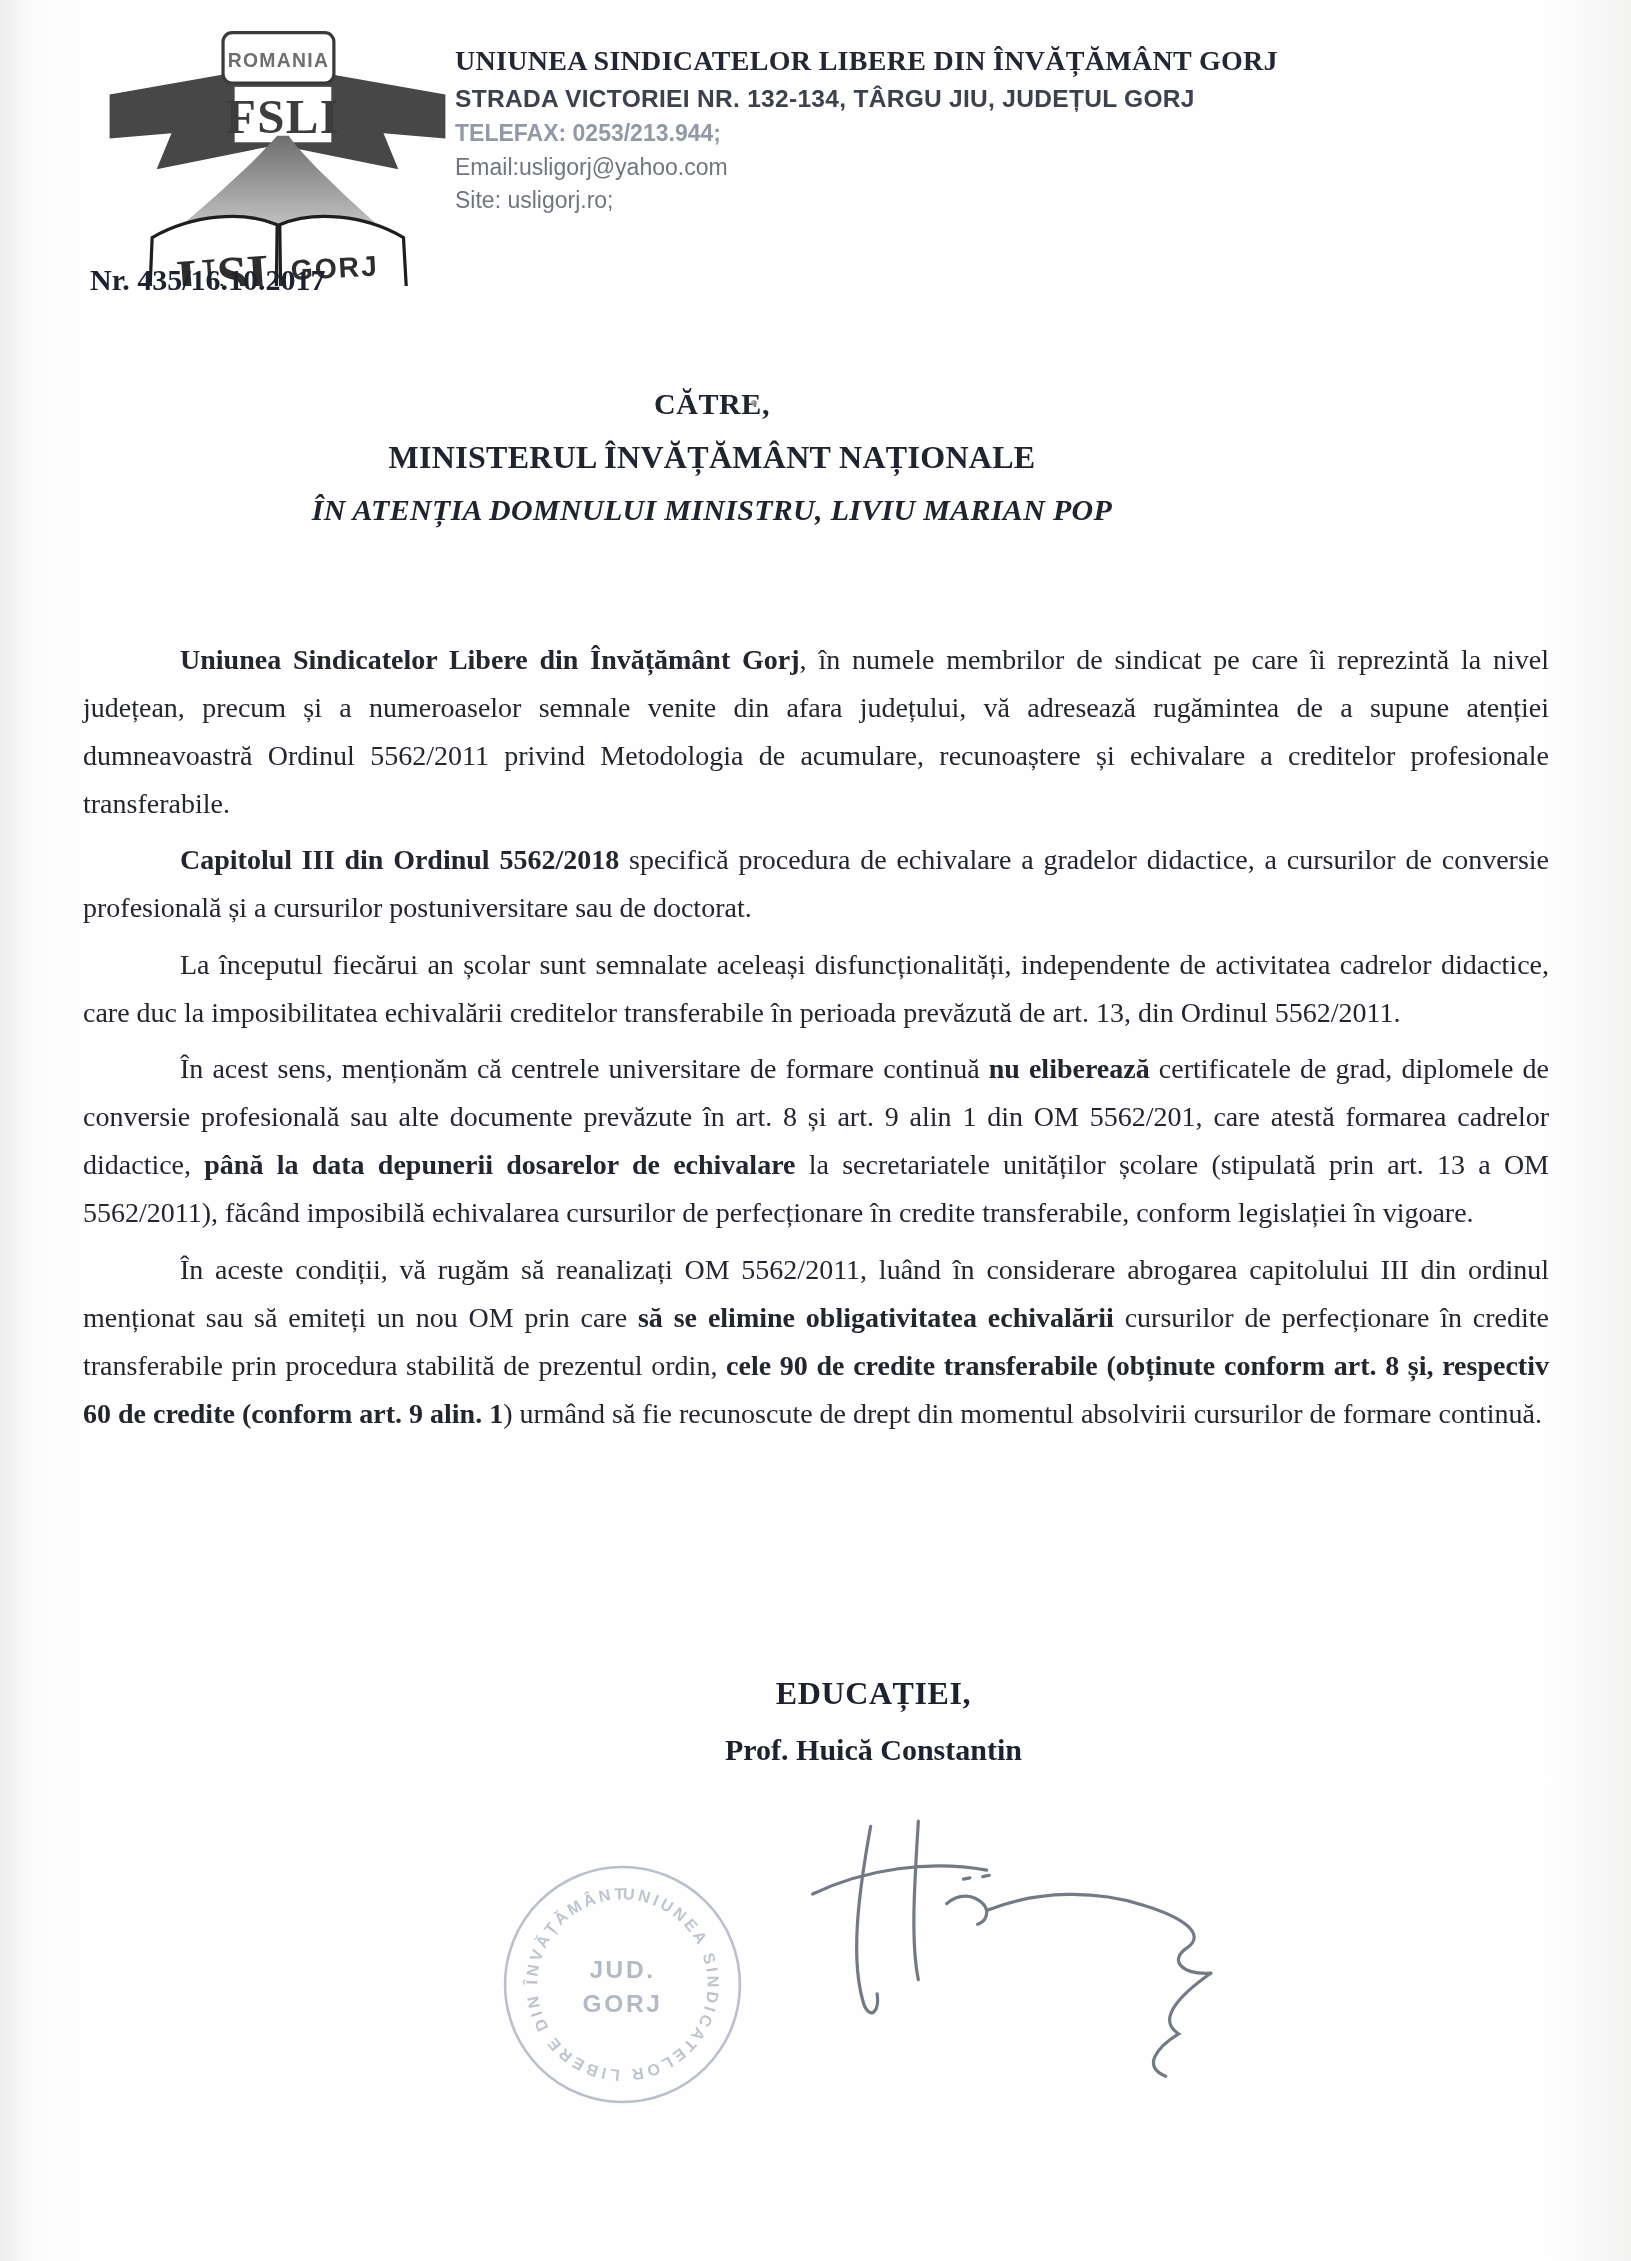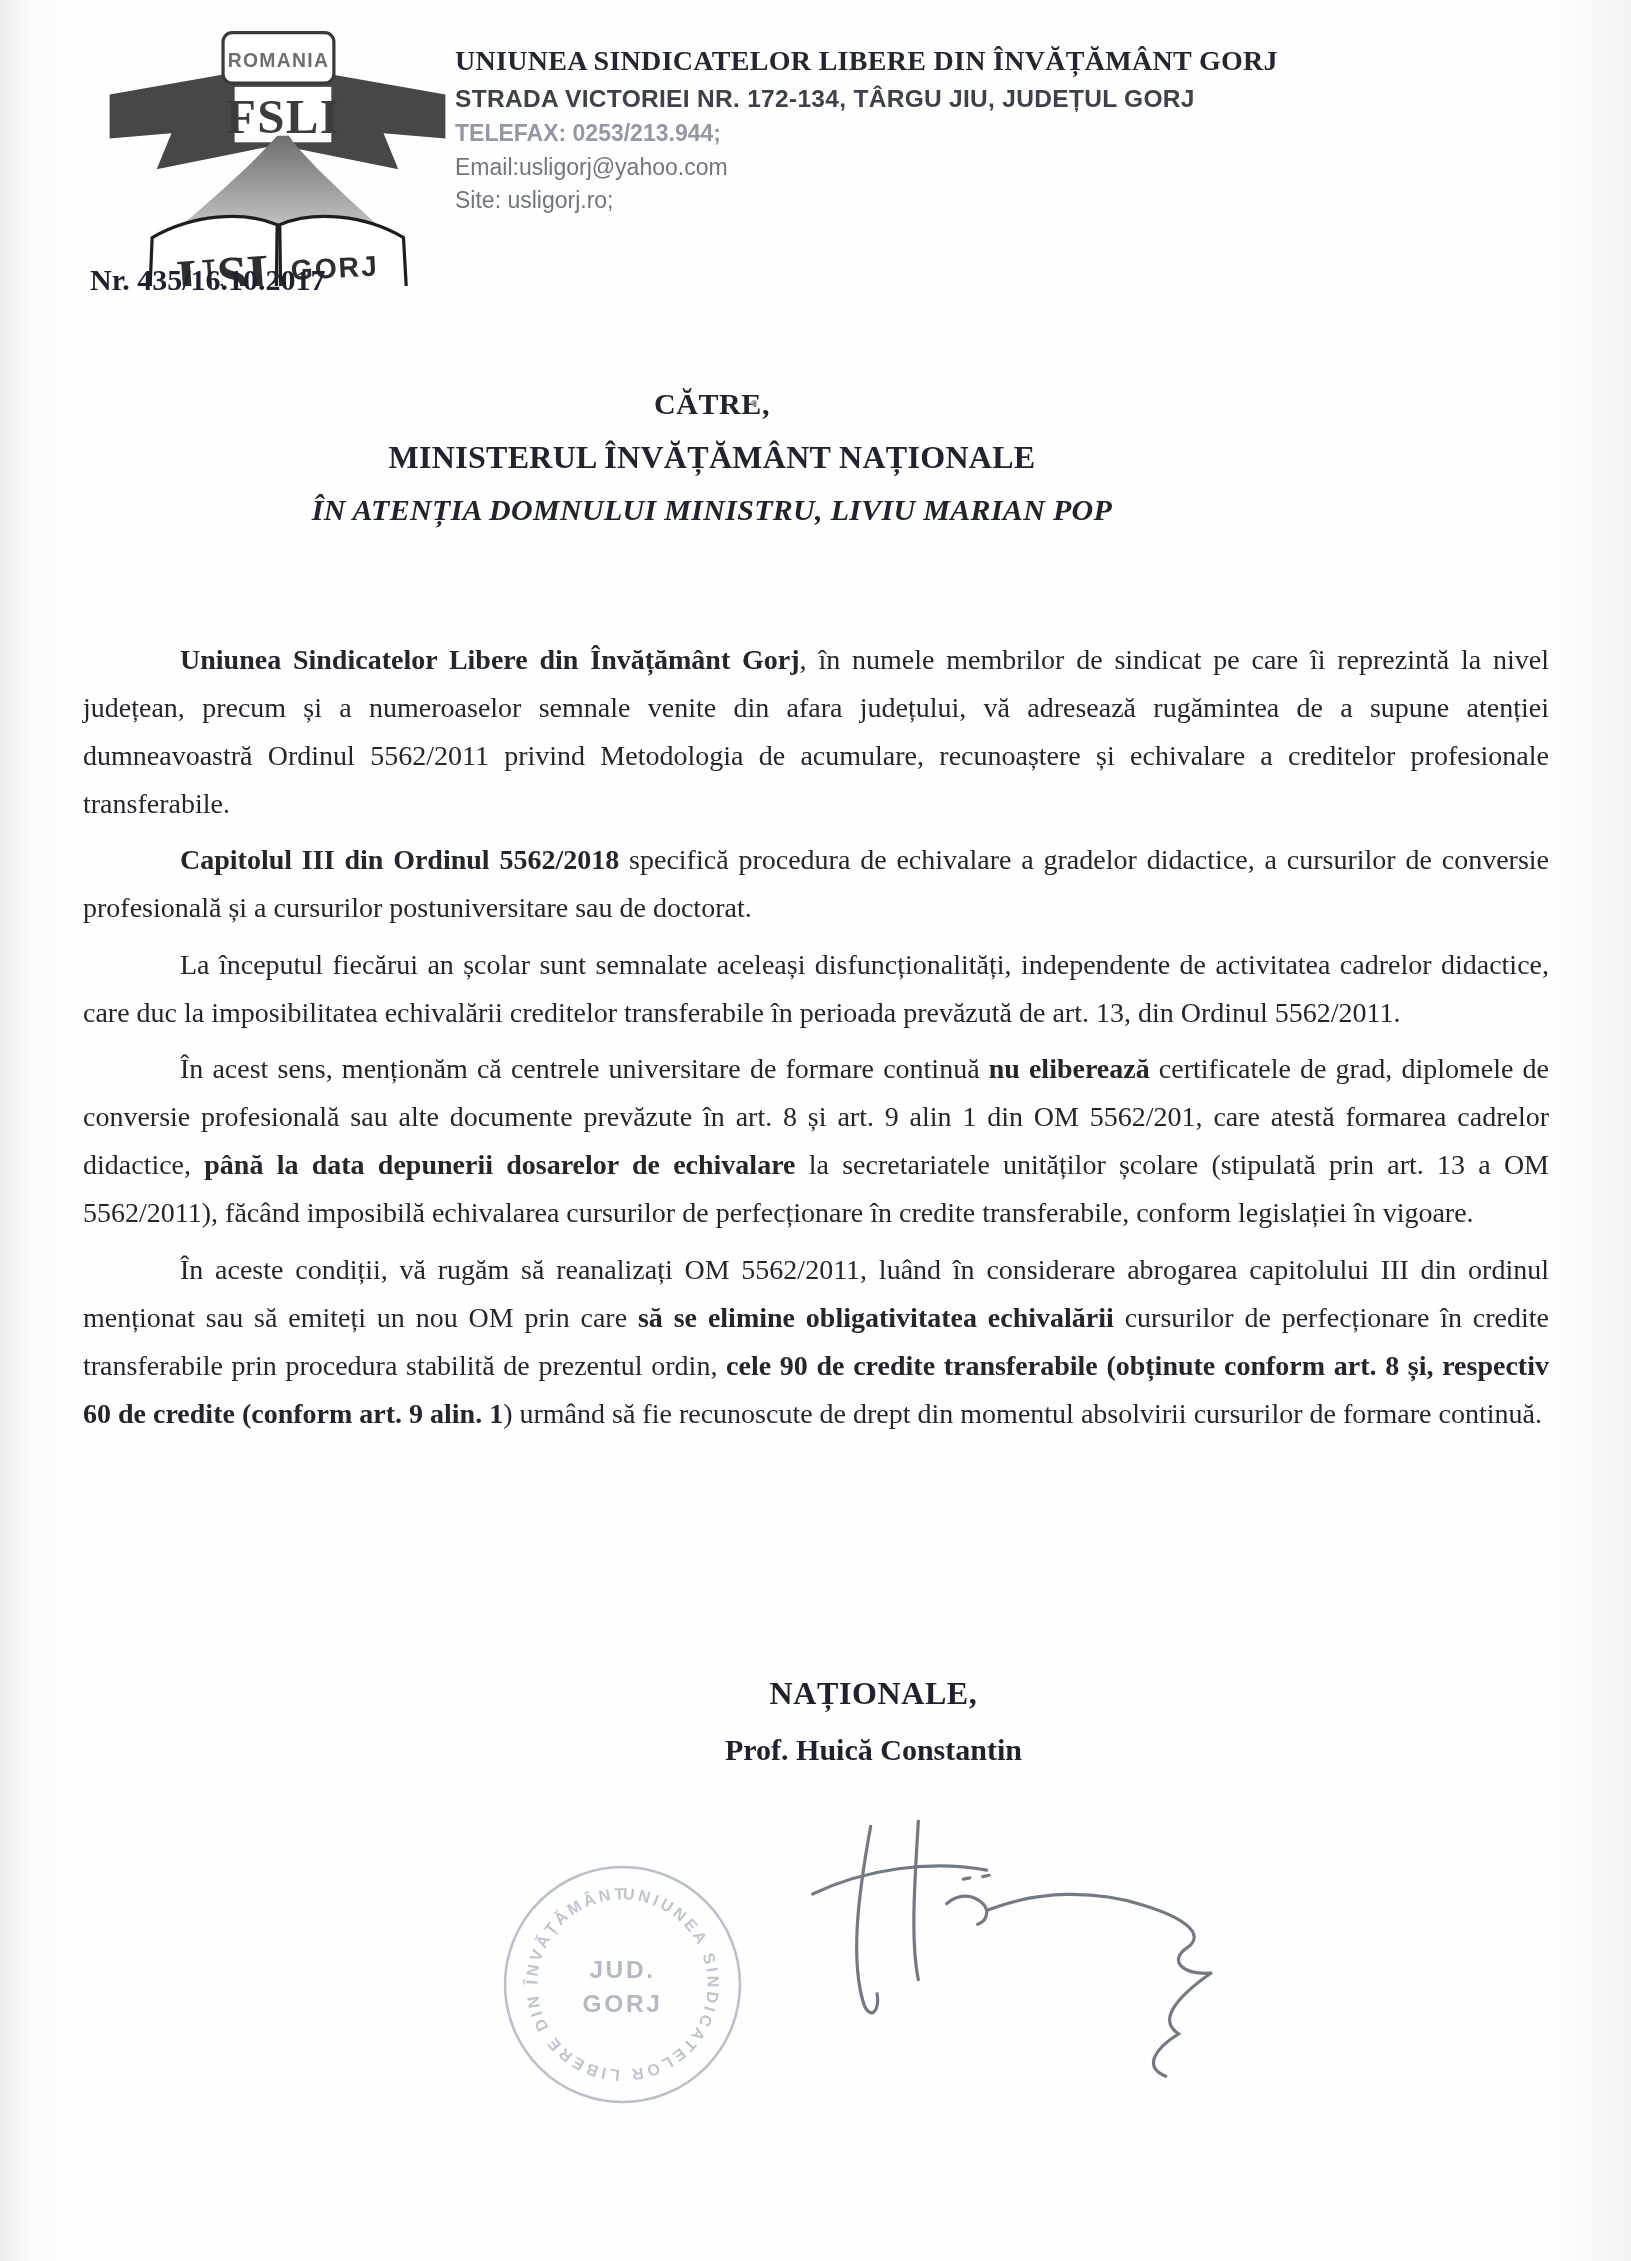"STRADA VICTORIEI NR. 172-134, TÂRGU" div.address { text: 172-134 -> 132-134 }
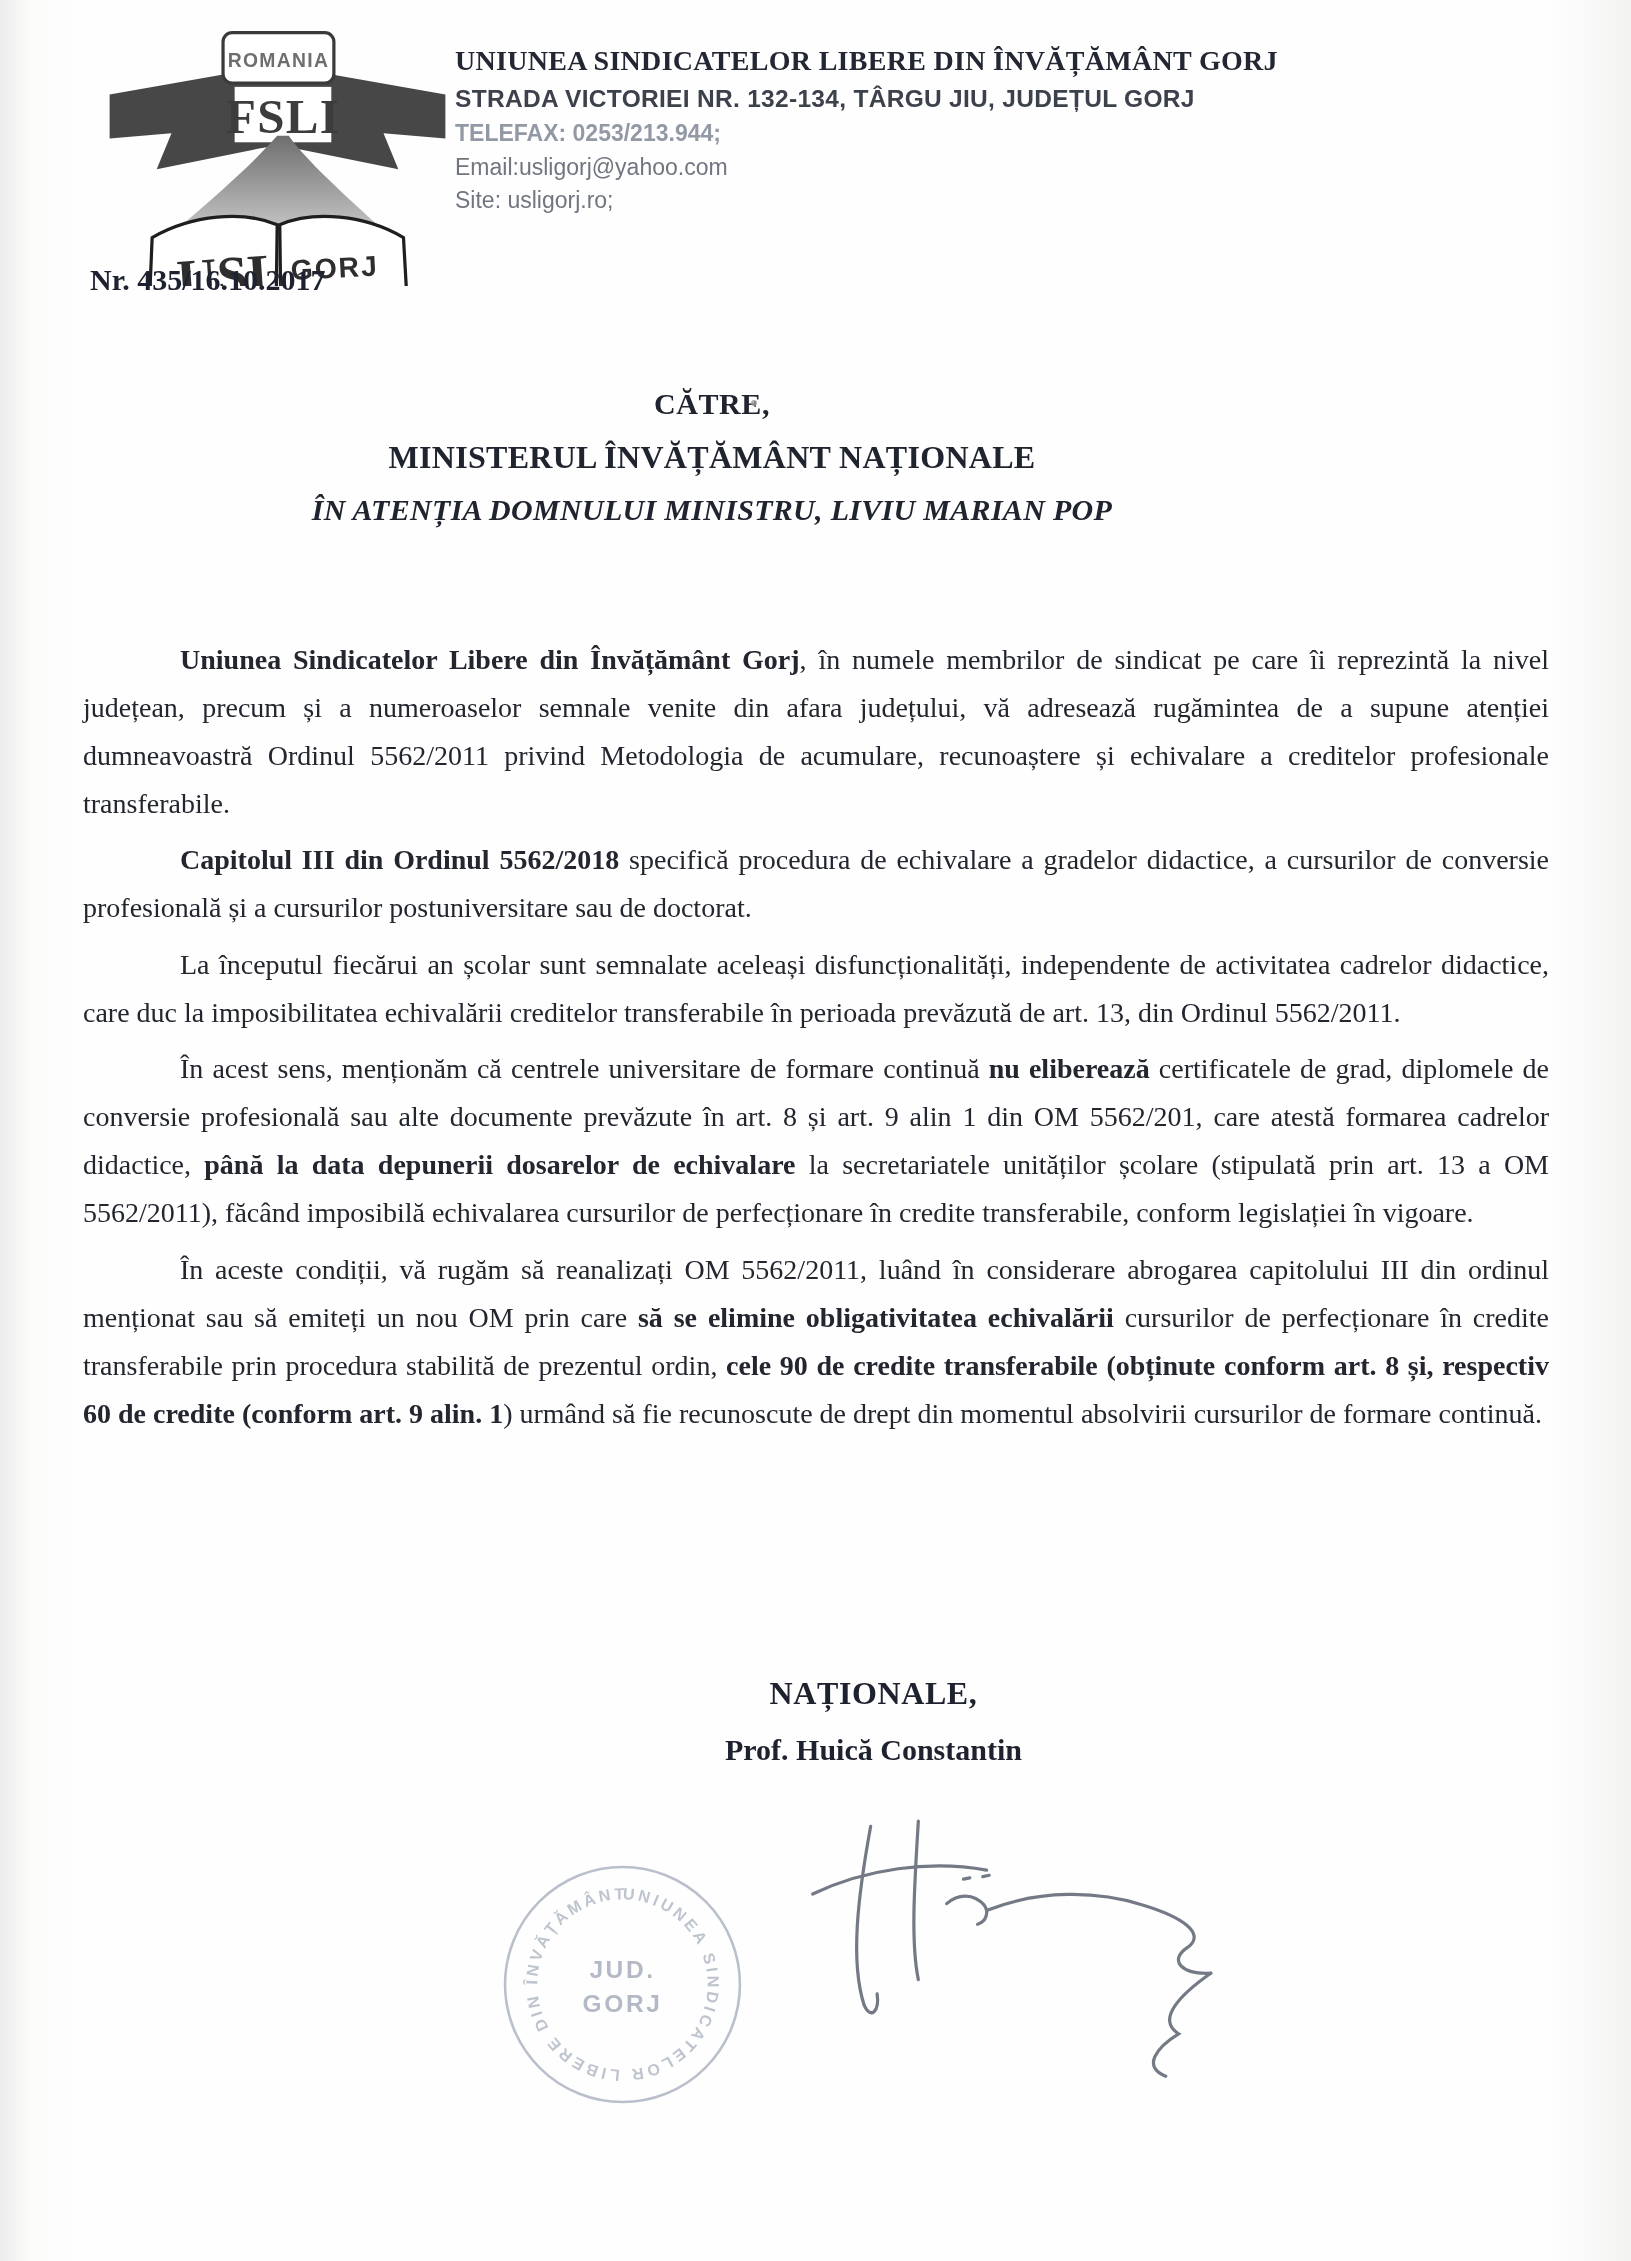"NAȚIONALE," div.sig-title { text: NAȚIONALE -> EDUCAȚIEI }
